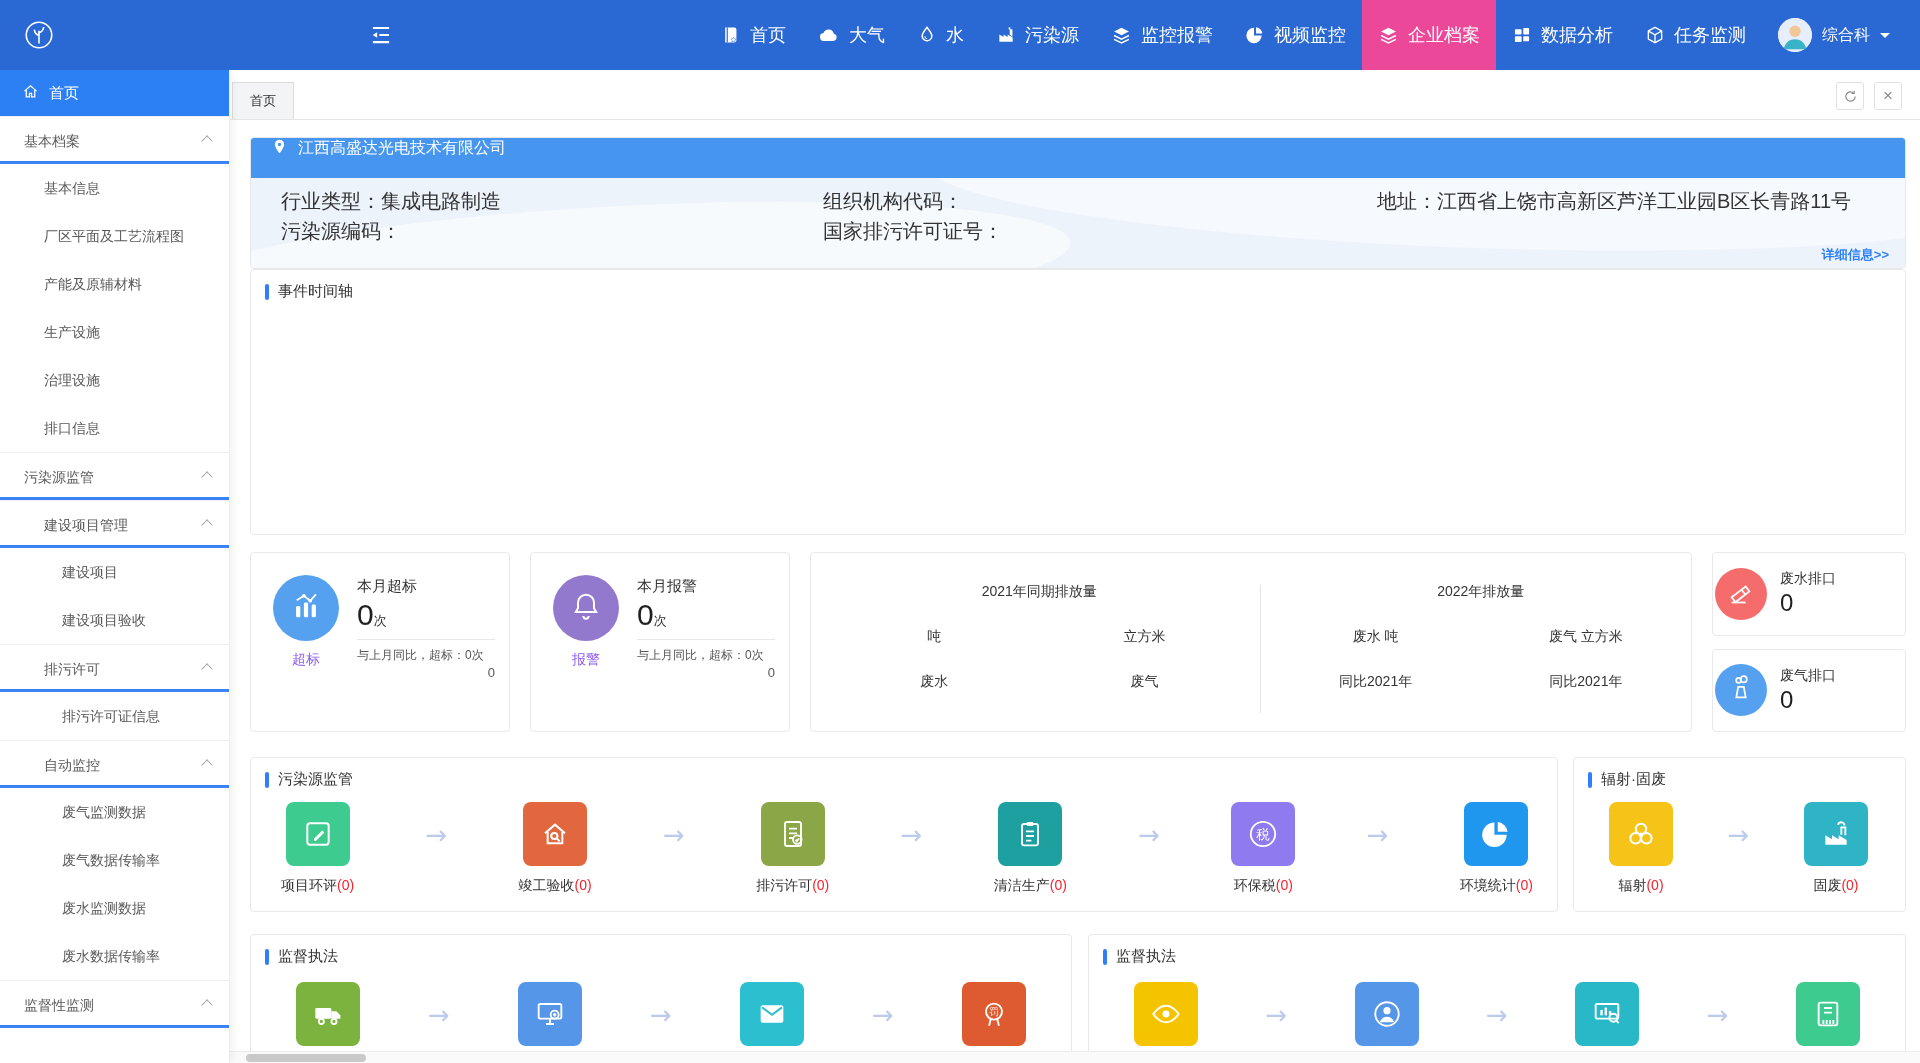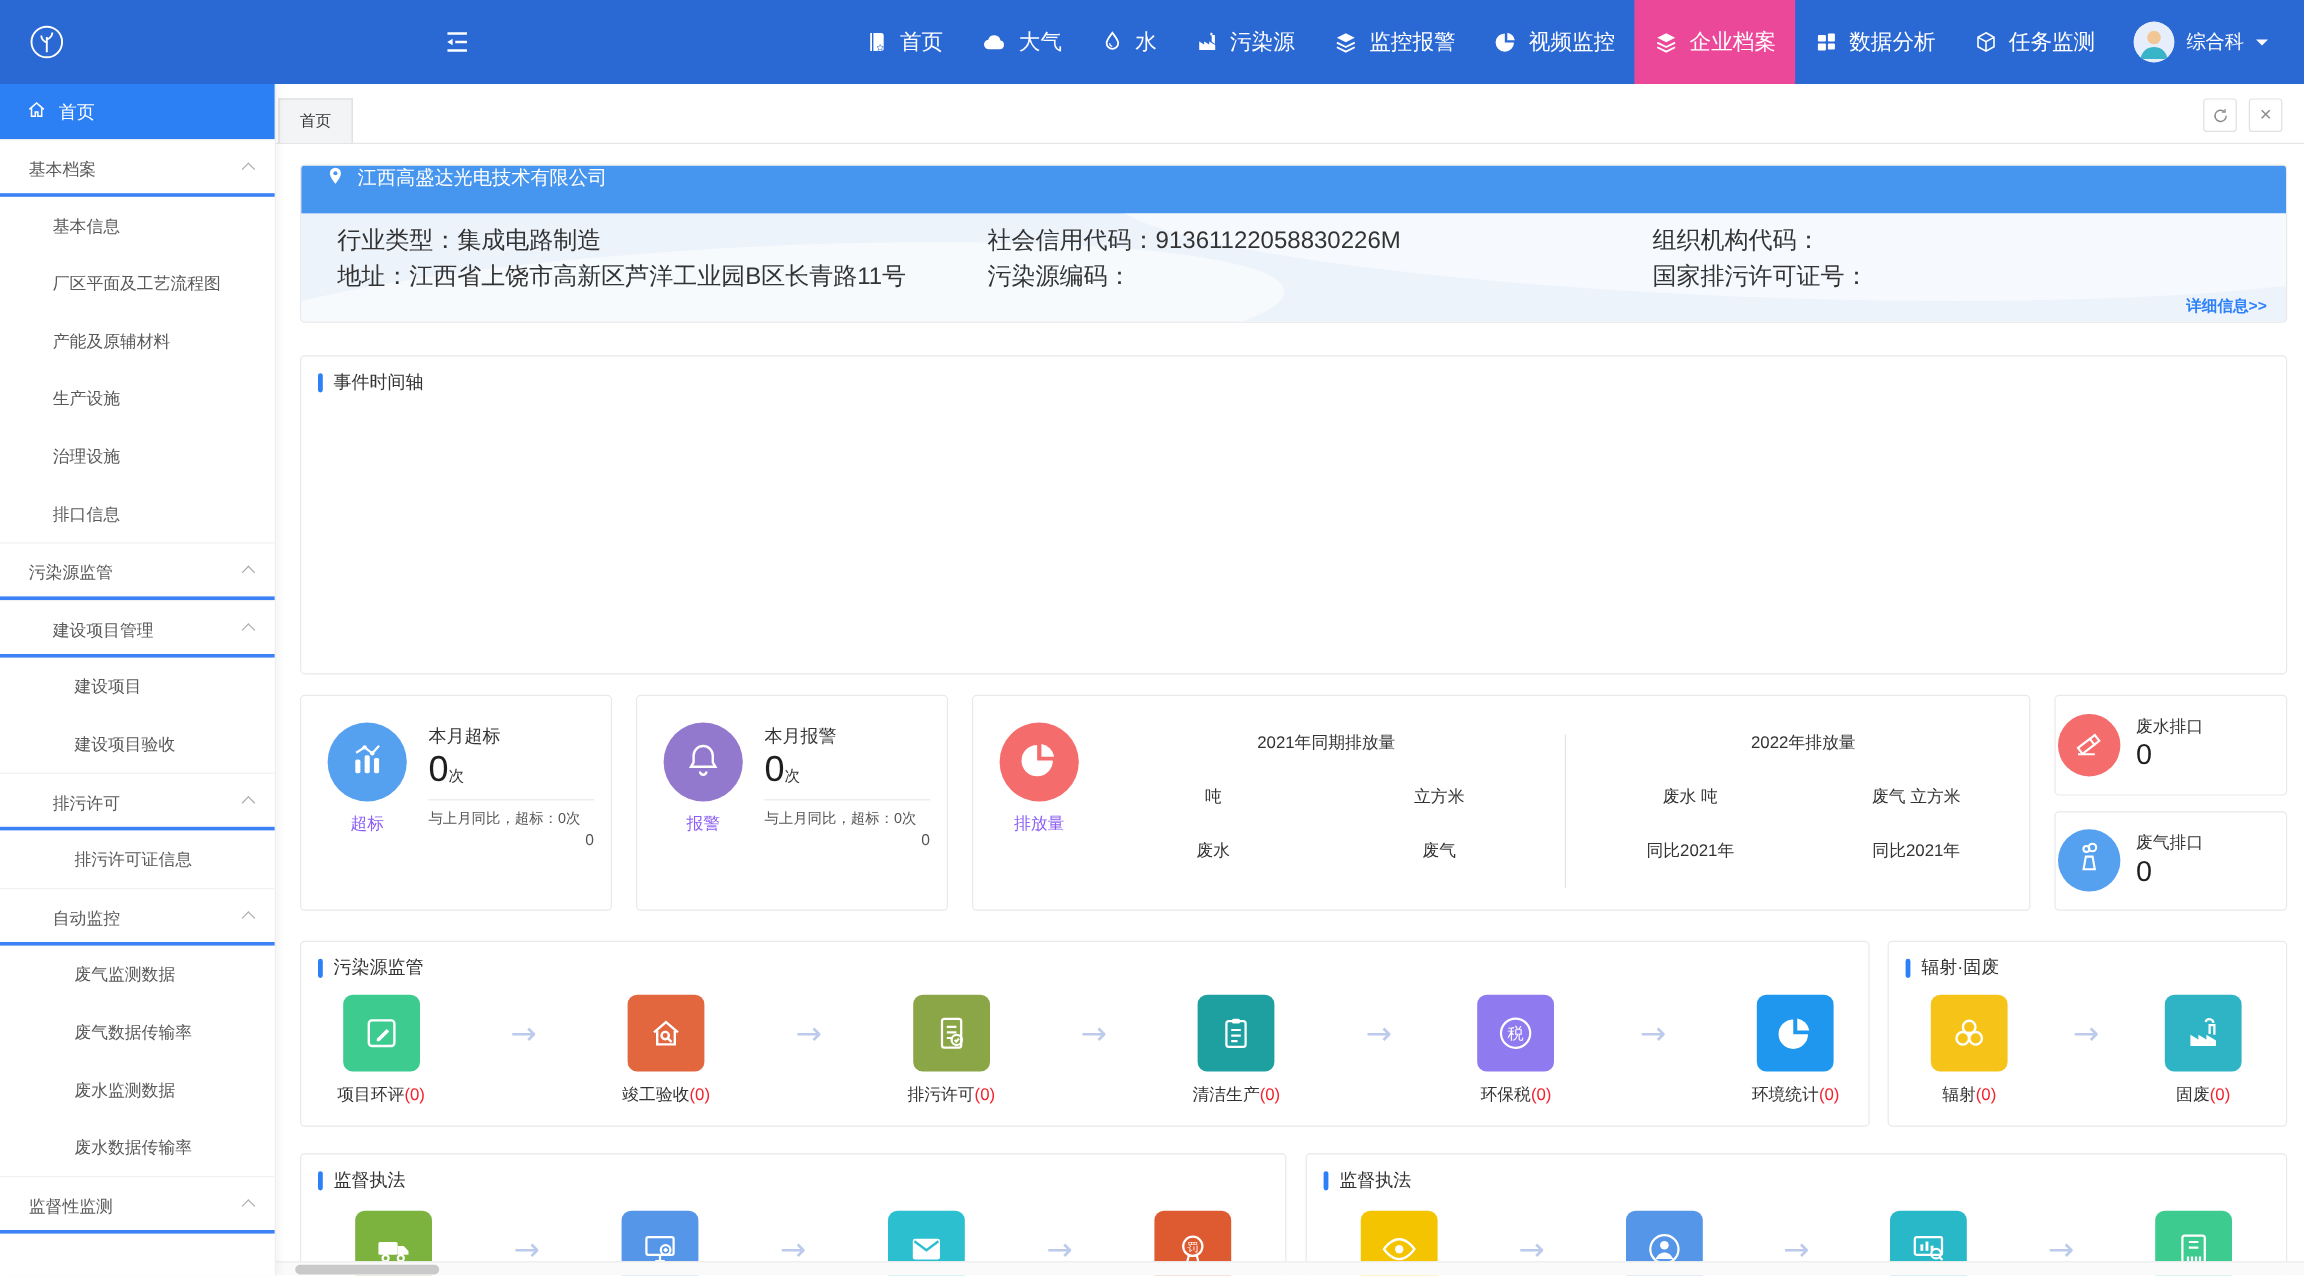"社会信用代码：91361122058830226M" div.cfield { html: <div><span>社会信用代码：</span><span>91361122058830226M</span></div> -> none }
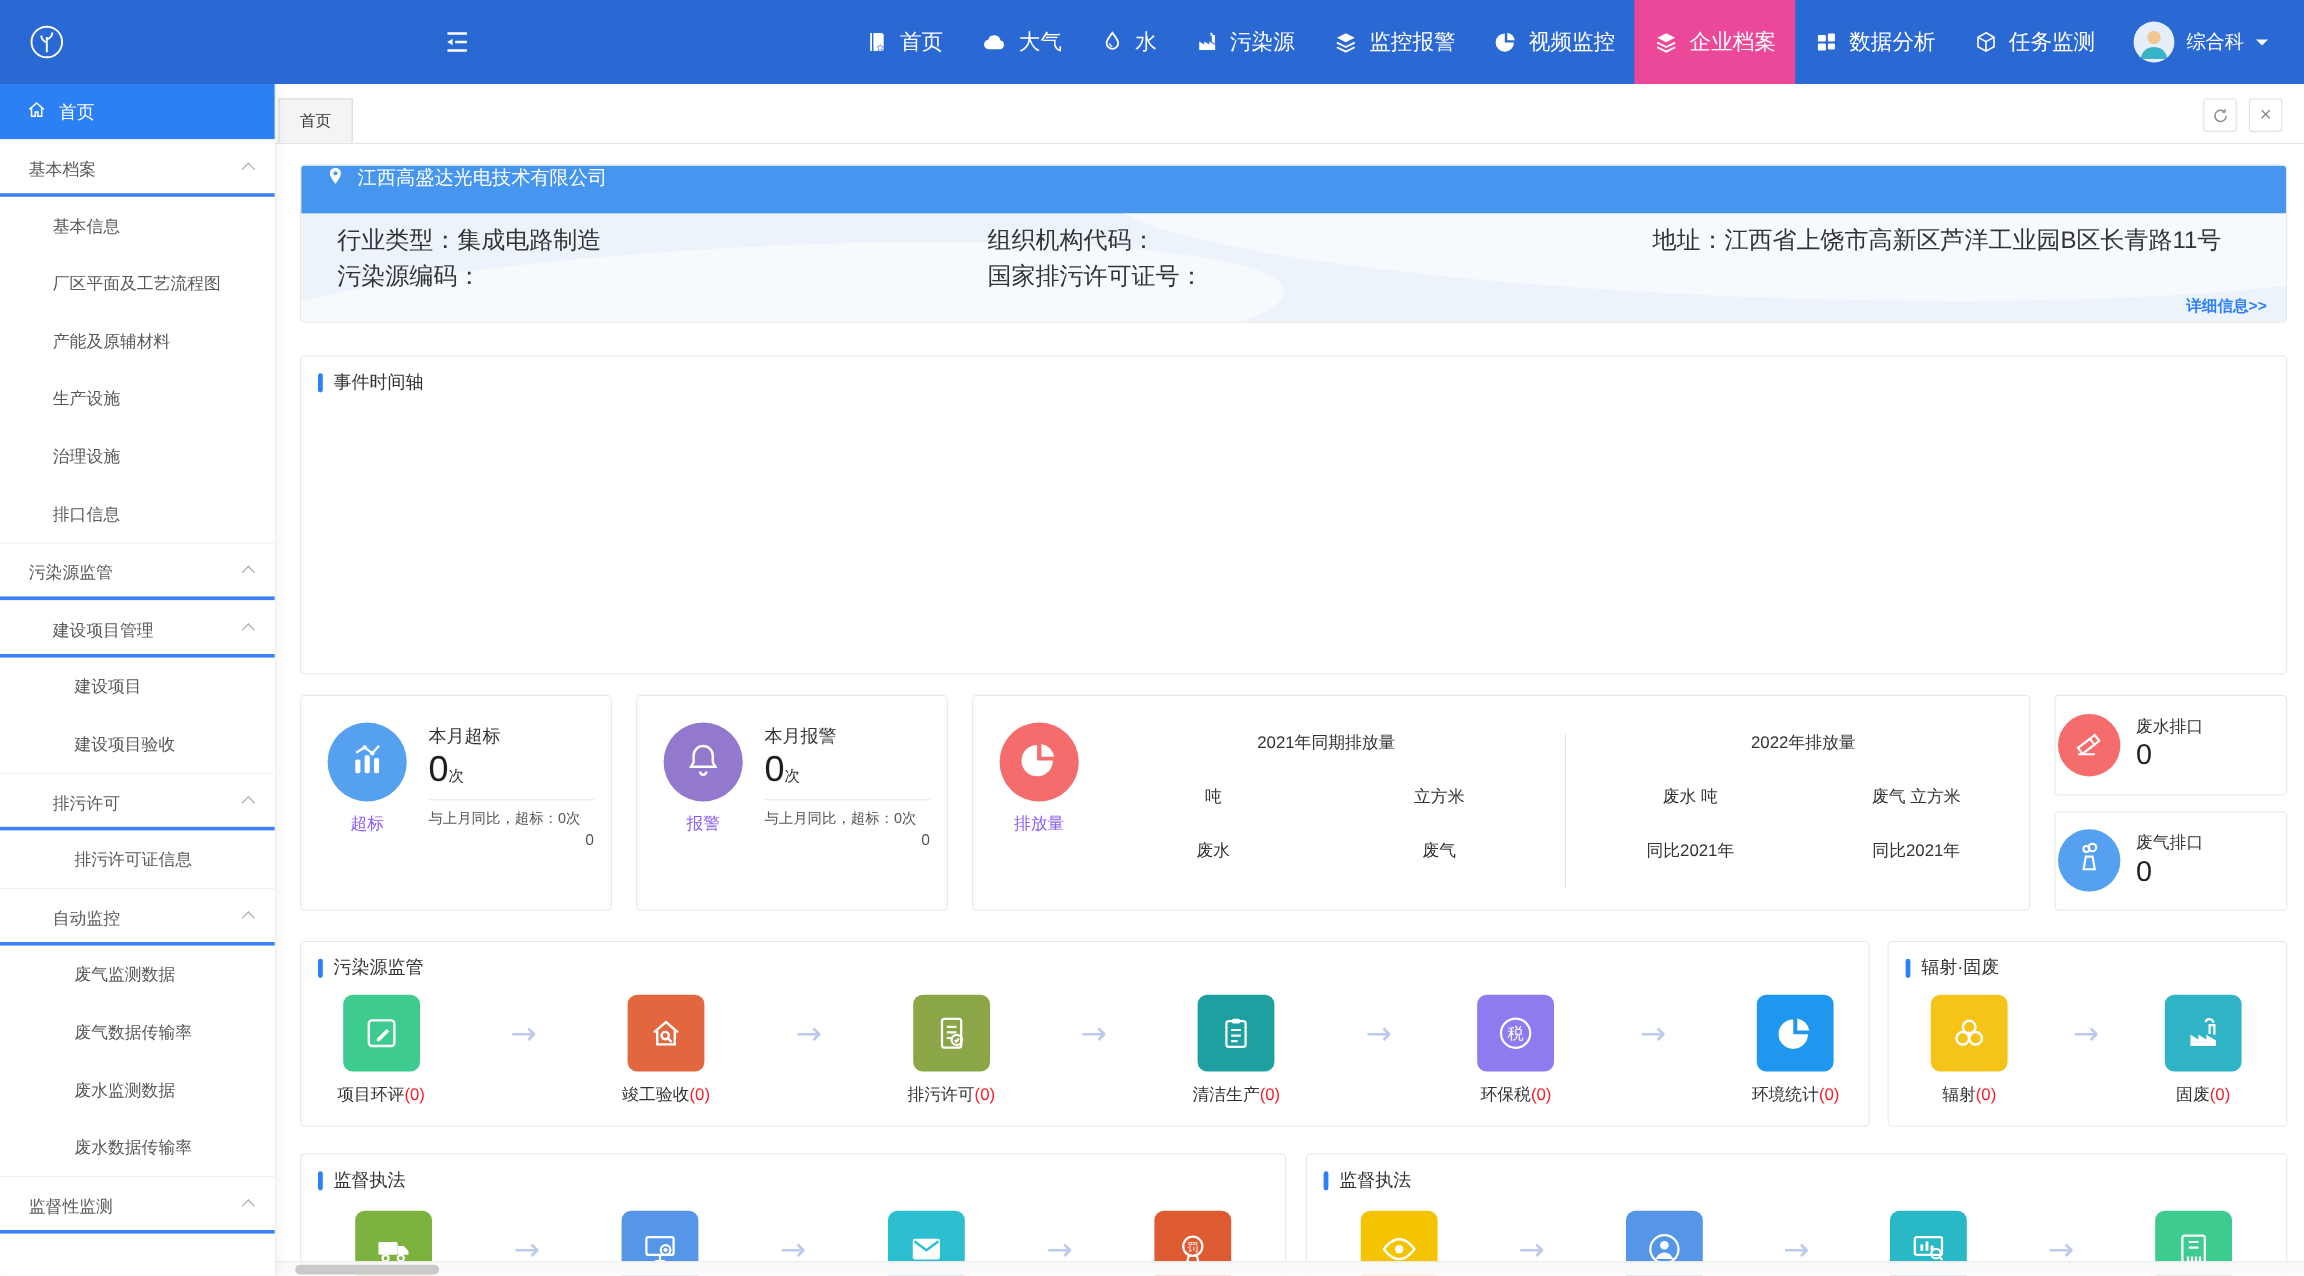"事件时间轴" .timeline-panel { margin-top: 27px -> none }
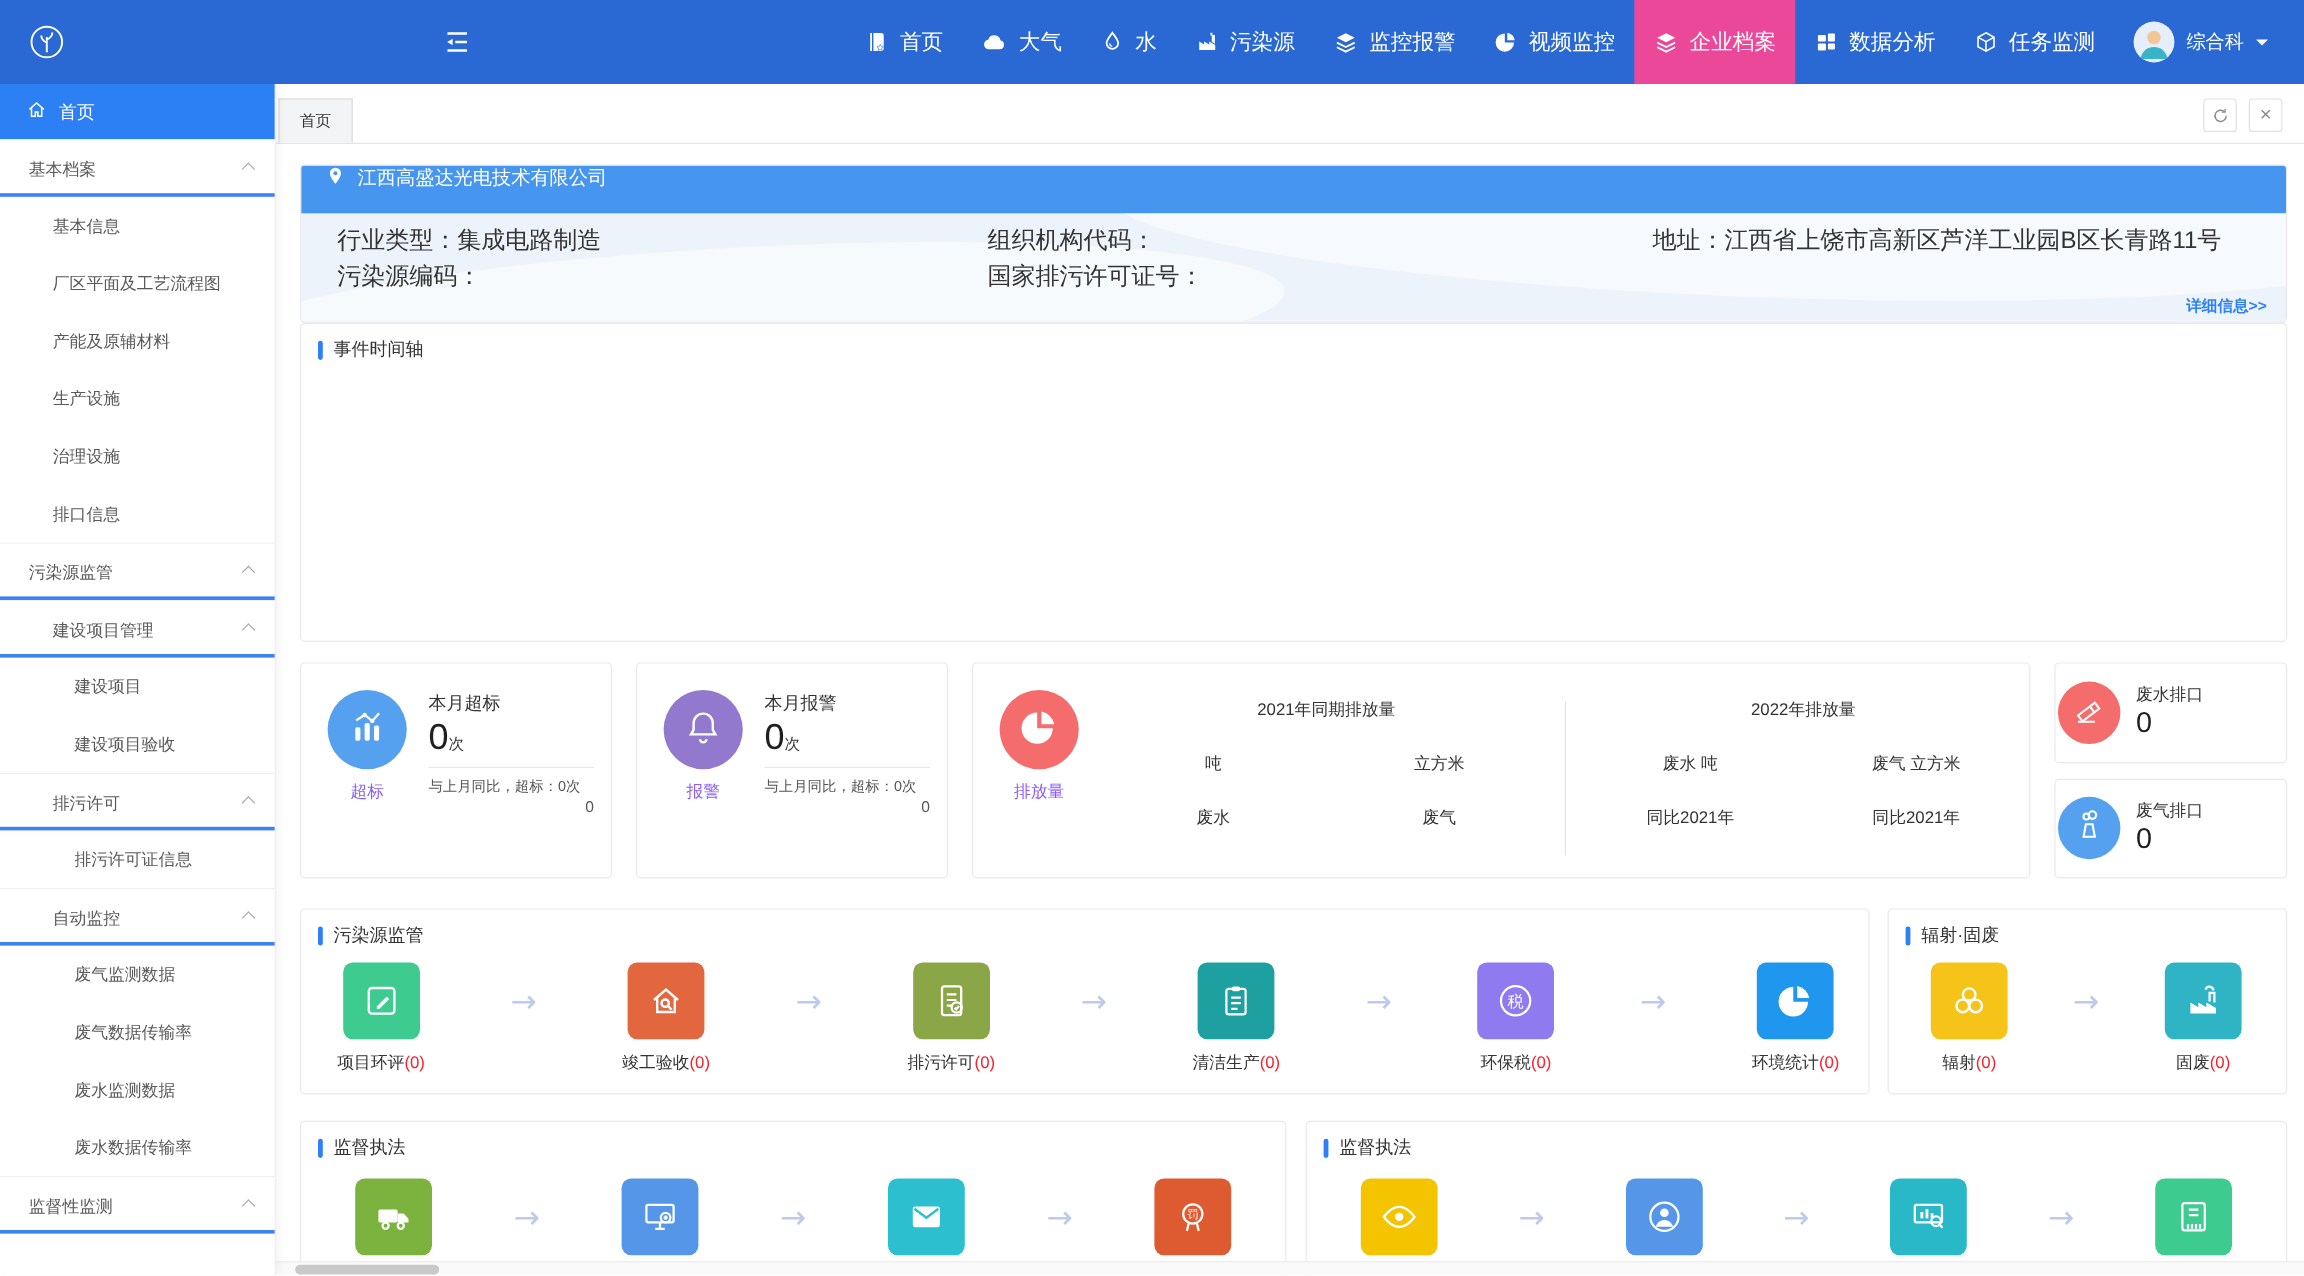"排放量" div.stat-left { html: <div> <div> <span> <svg> <path></path> <path></path> </svg> </span> </div> <div>排放量</div> </div> -> none }
